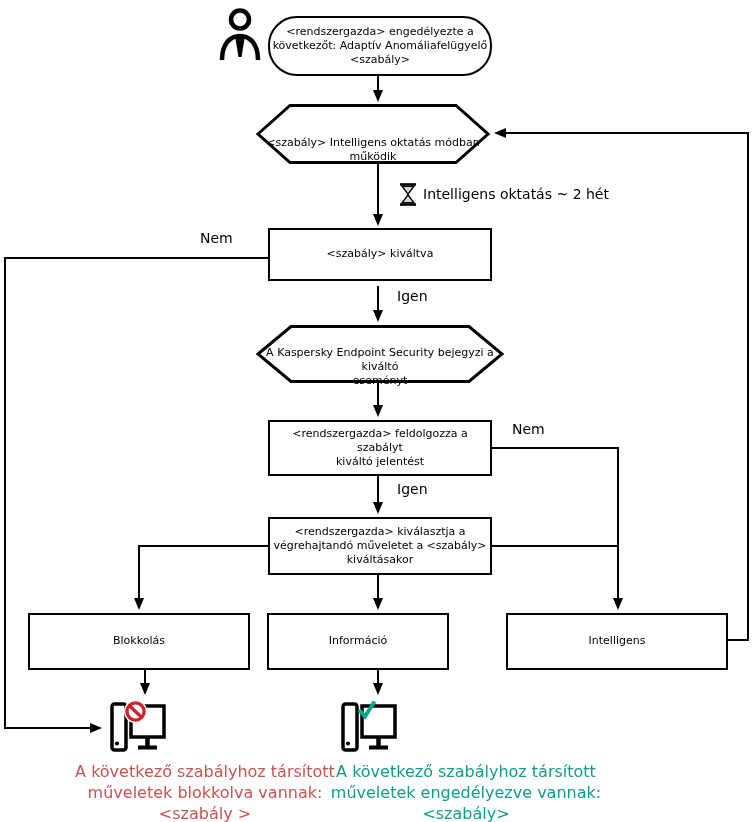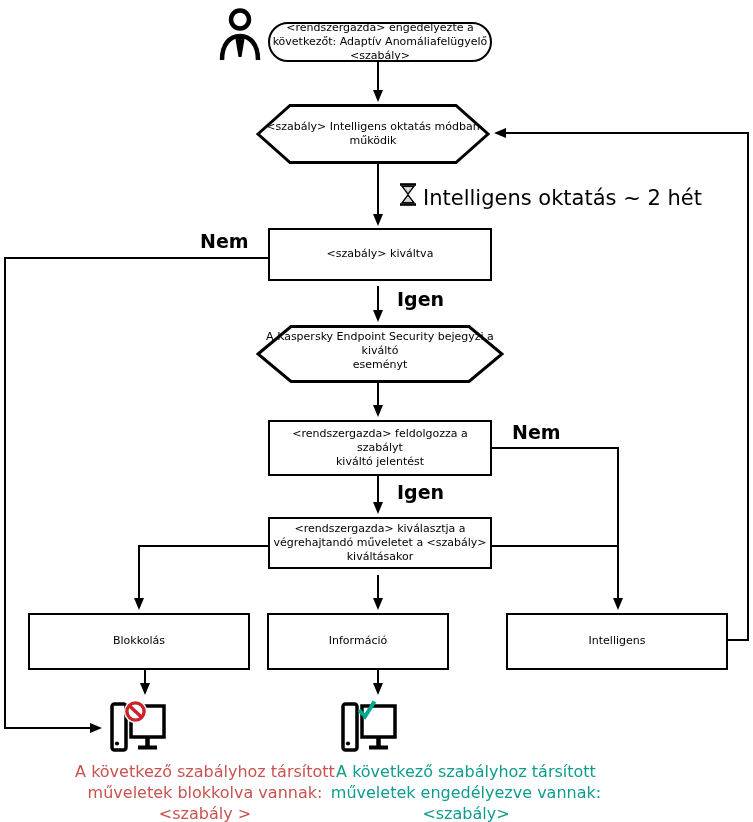"<rendszergazda> engedélyezte a" div.node { height: 40px -> 60px; top: 22px -> 16px }
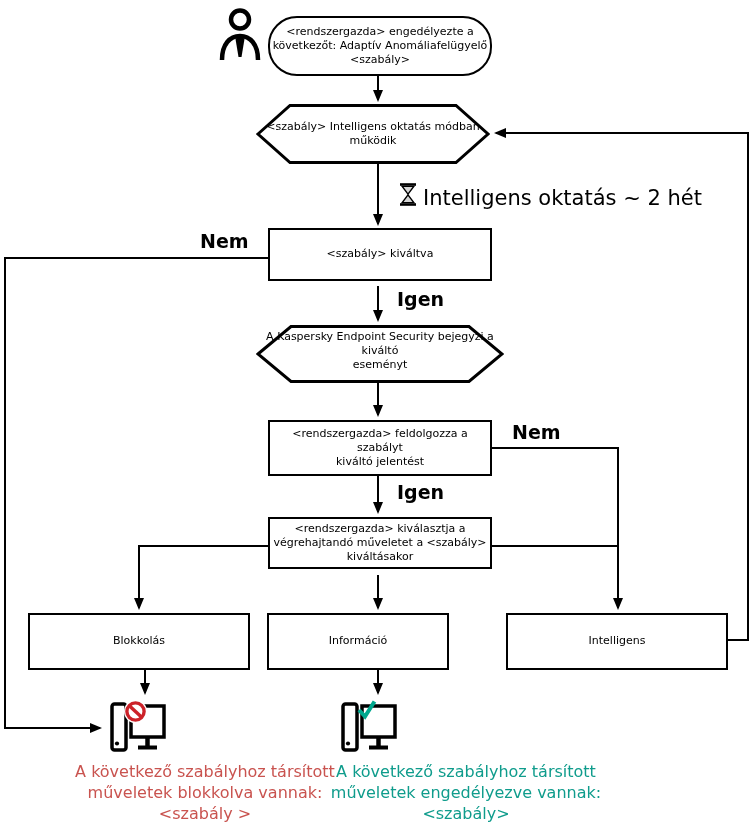"<szabály> Intelligens oktatás módban" .hexwrap .hextext { top: 0 -> 16px }
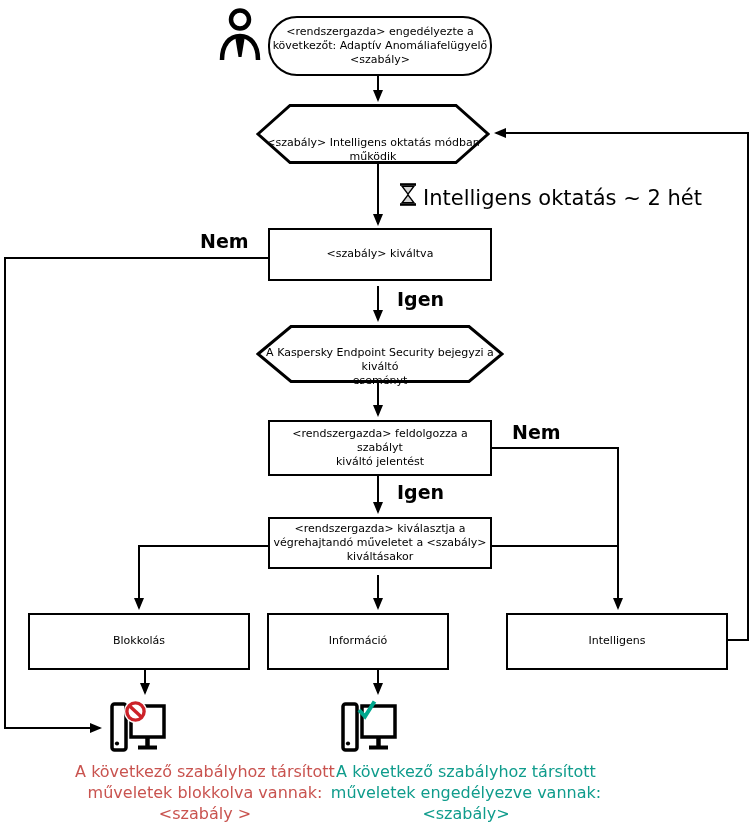"Intelligens oktatás ~ 2 hét" .timerlabel { font-size: 21px -> 14px }
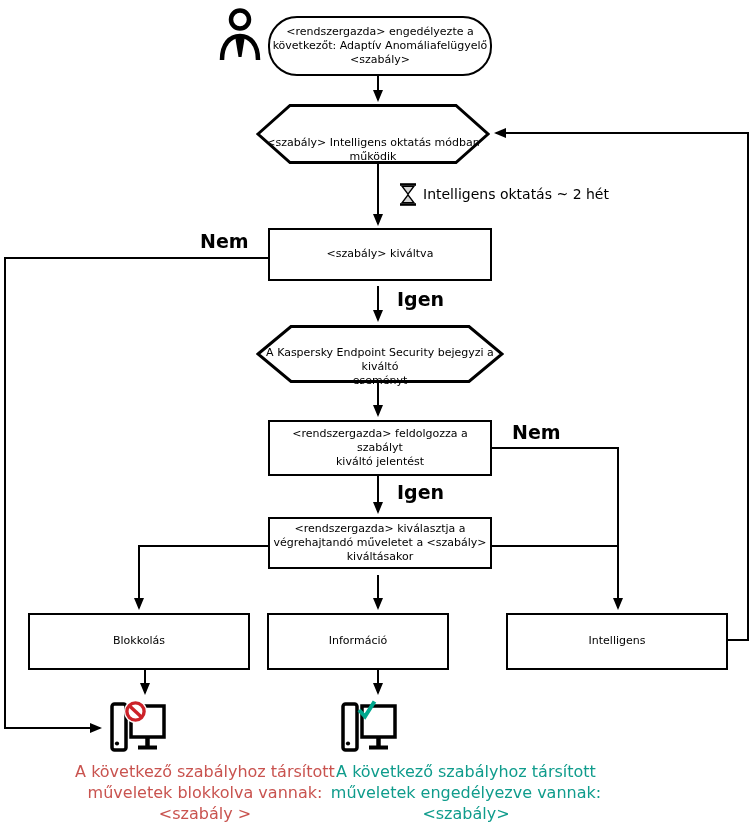"Nem" .flowlabel { font-size: 19px -> 14px; font-weight: bold -> none }
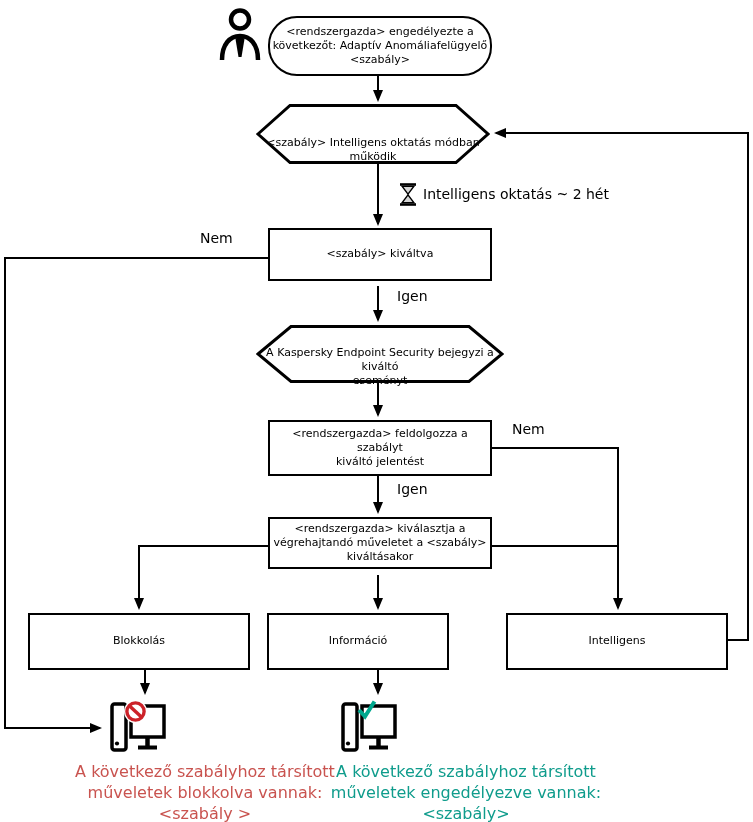"<rendszergazda> kiválasztja a" div.node { height: 52px -> 58px }
